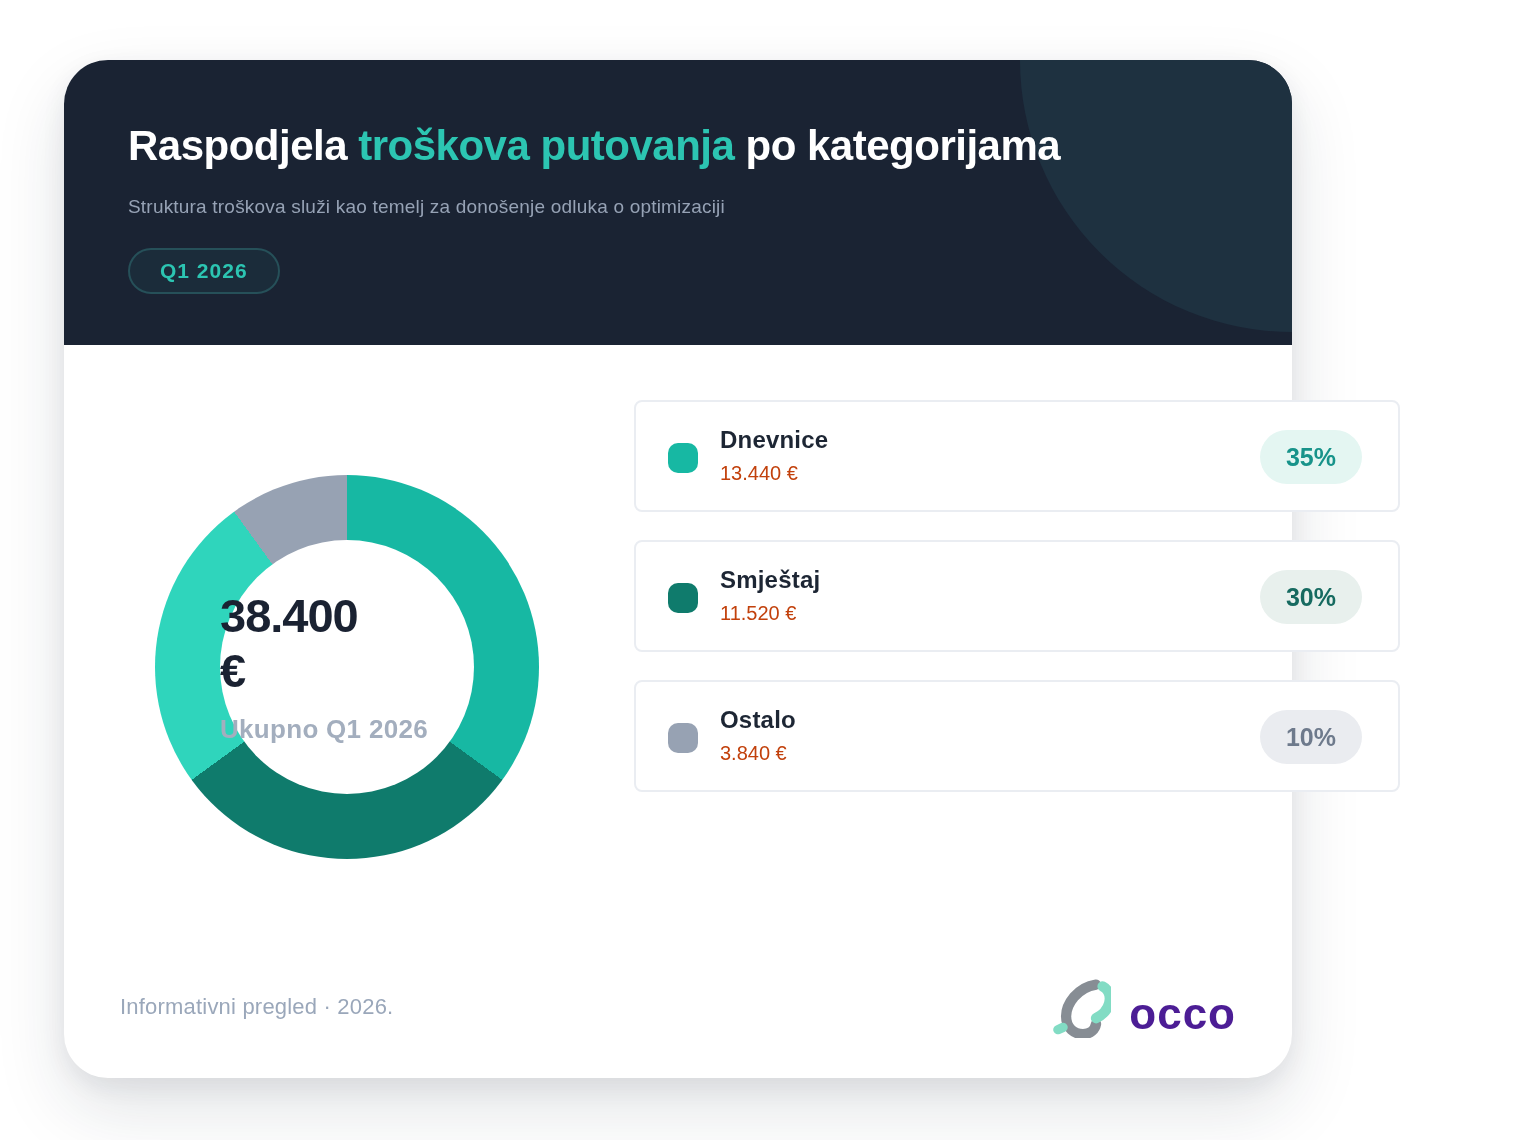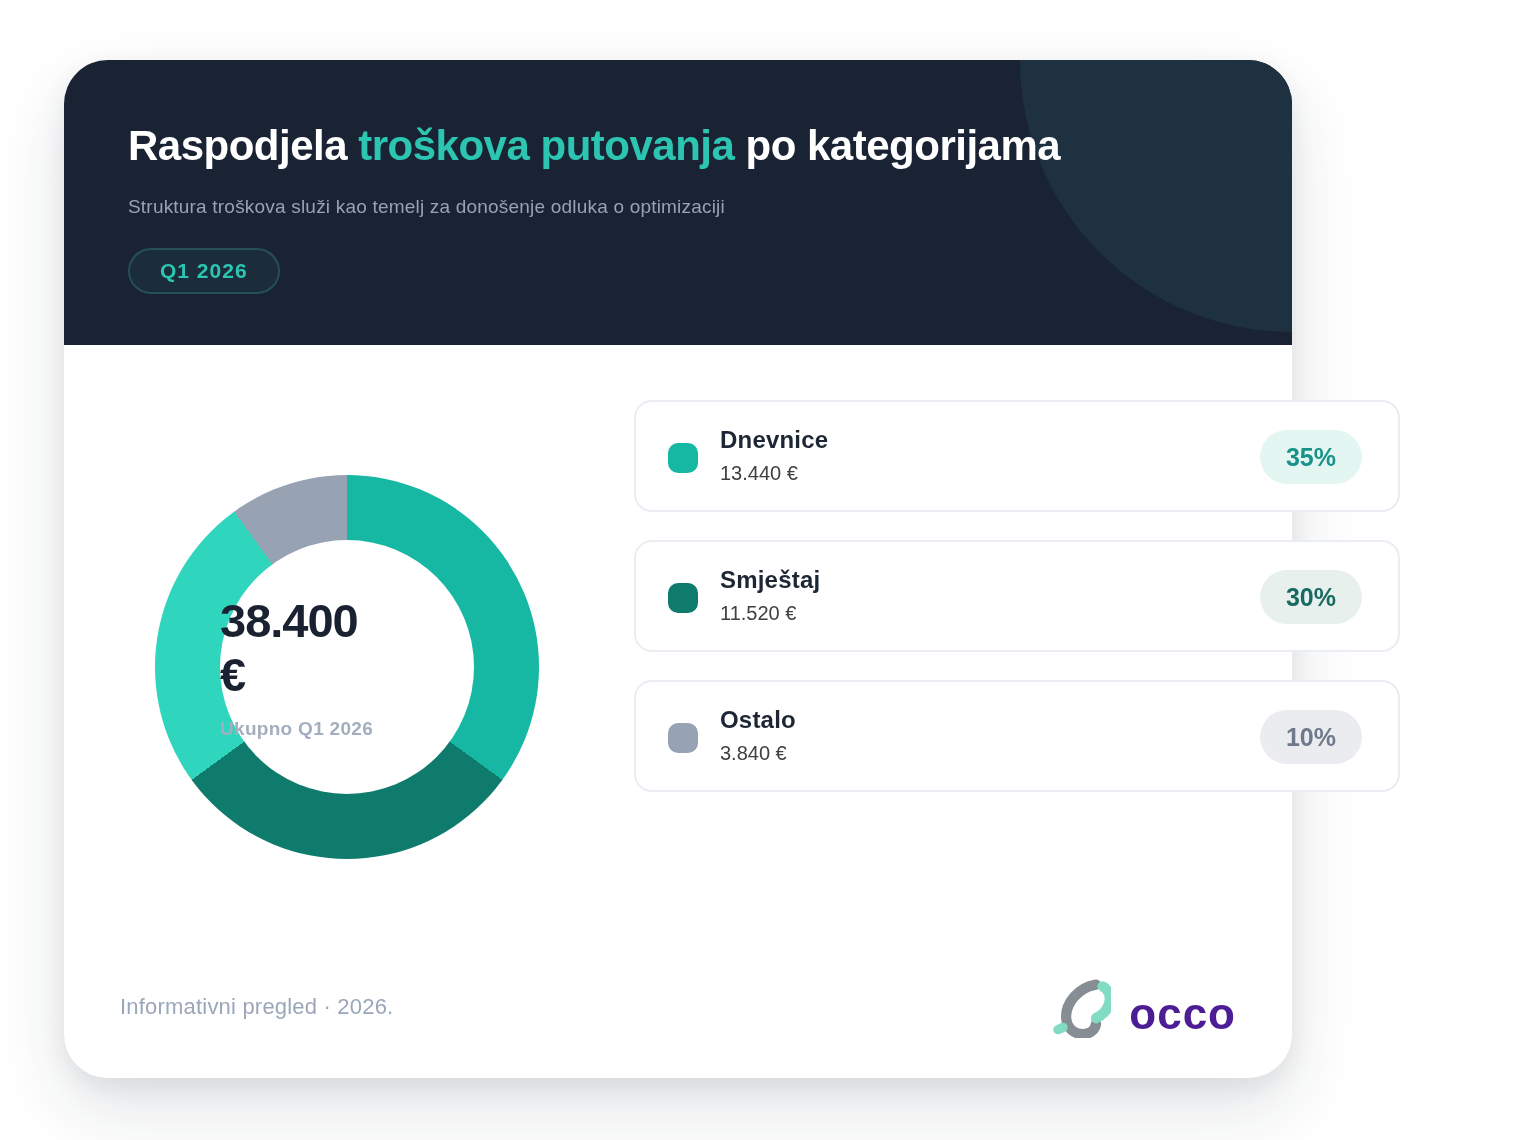"Dnevnice" .legend-row { border-radius: 18px -> 8px }
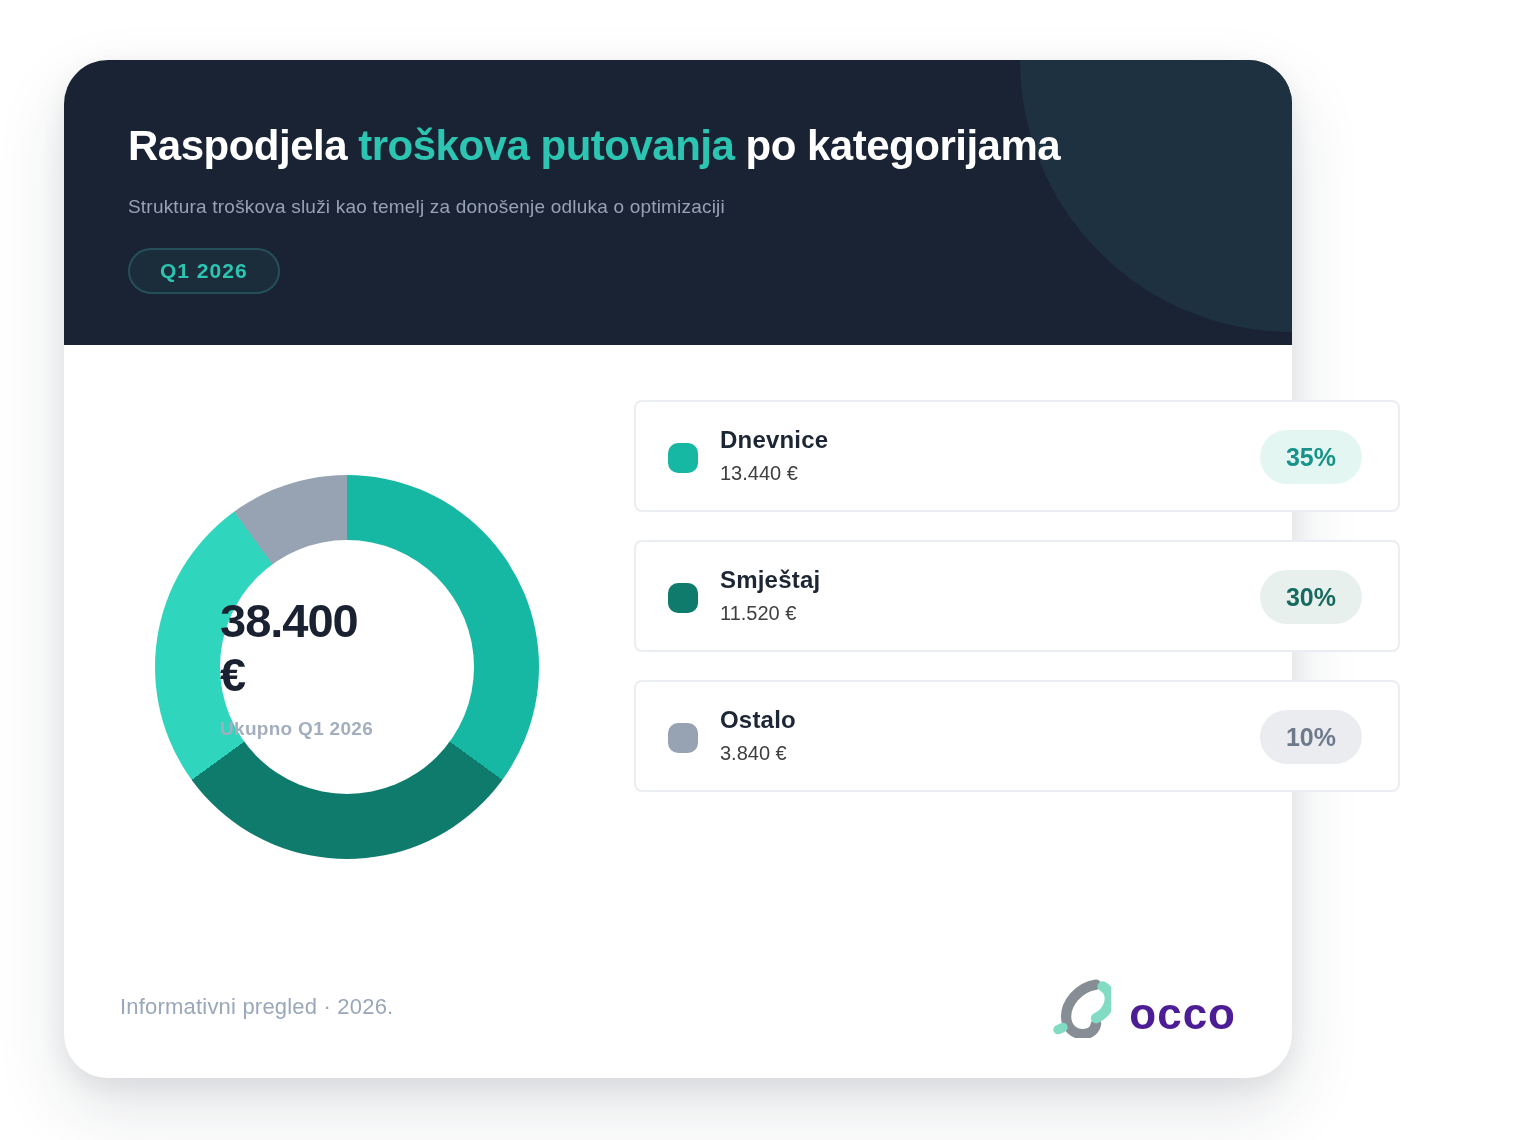"13.440 €" .legend-amount { color: #404040 -> #c2410c }
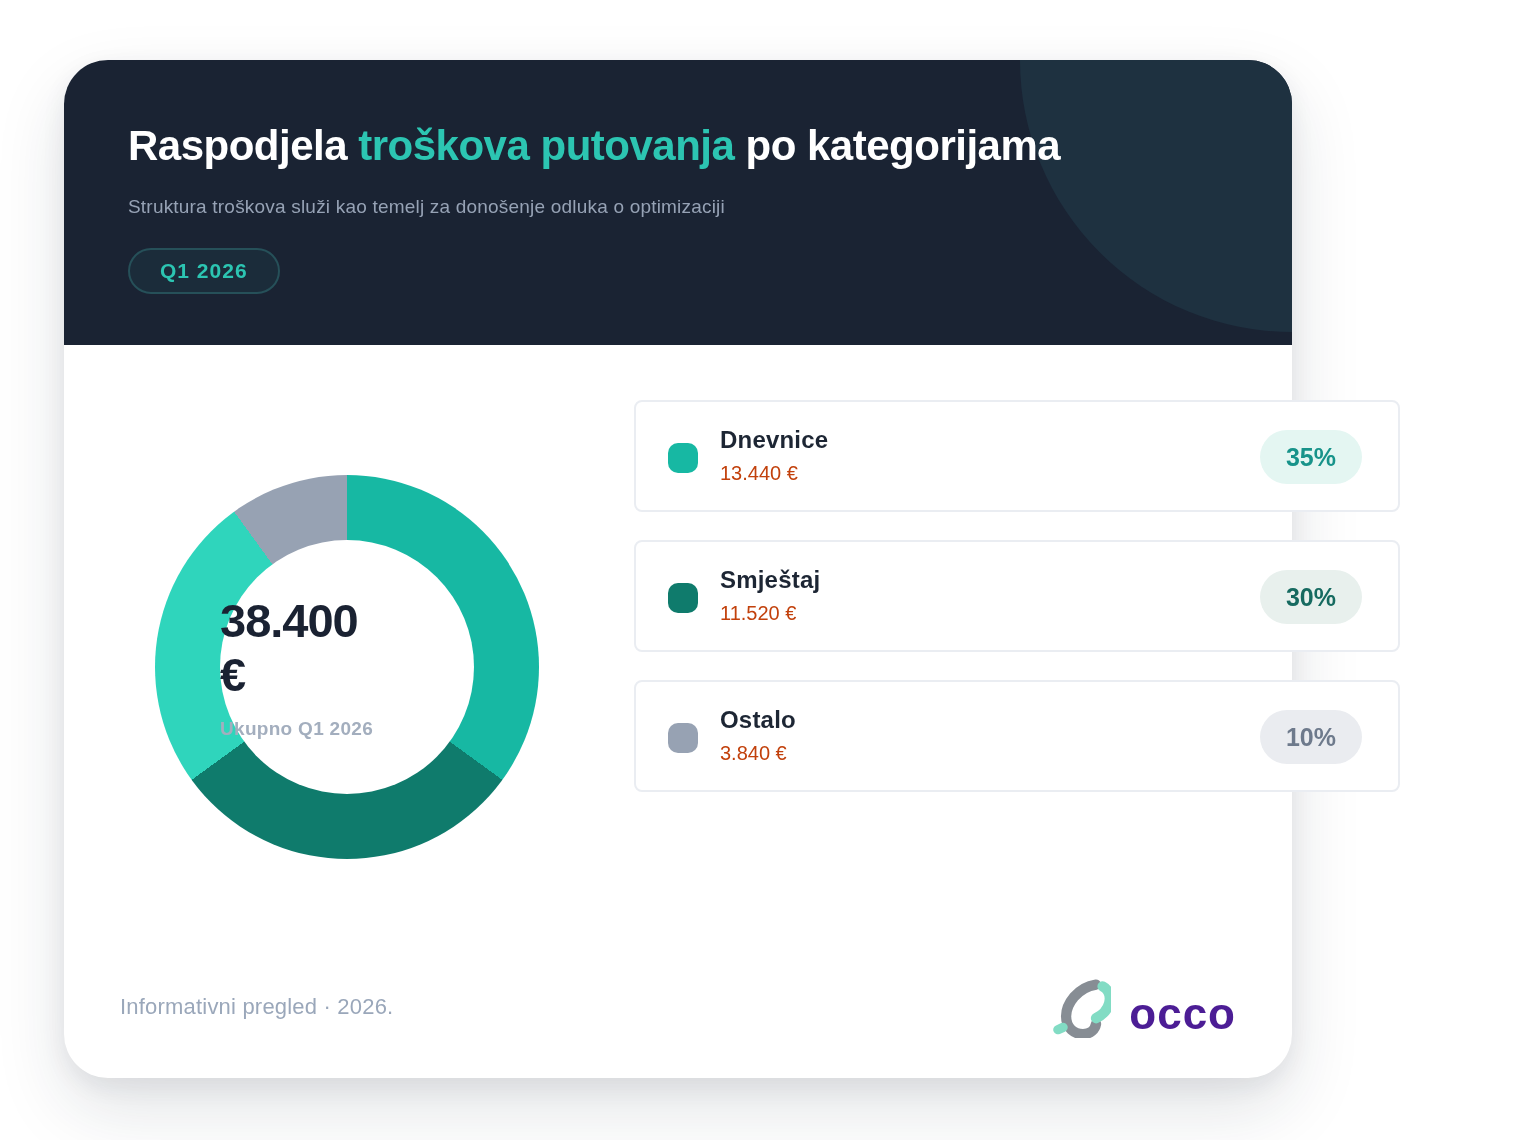"Ukupno Q1 2026" .donut-caption { font-size: 19px -> 26px }
